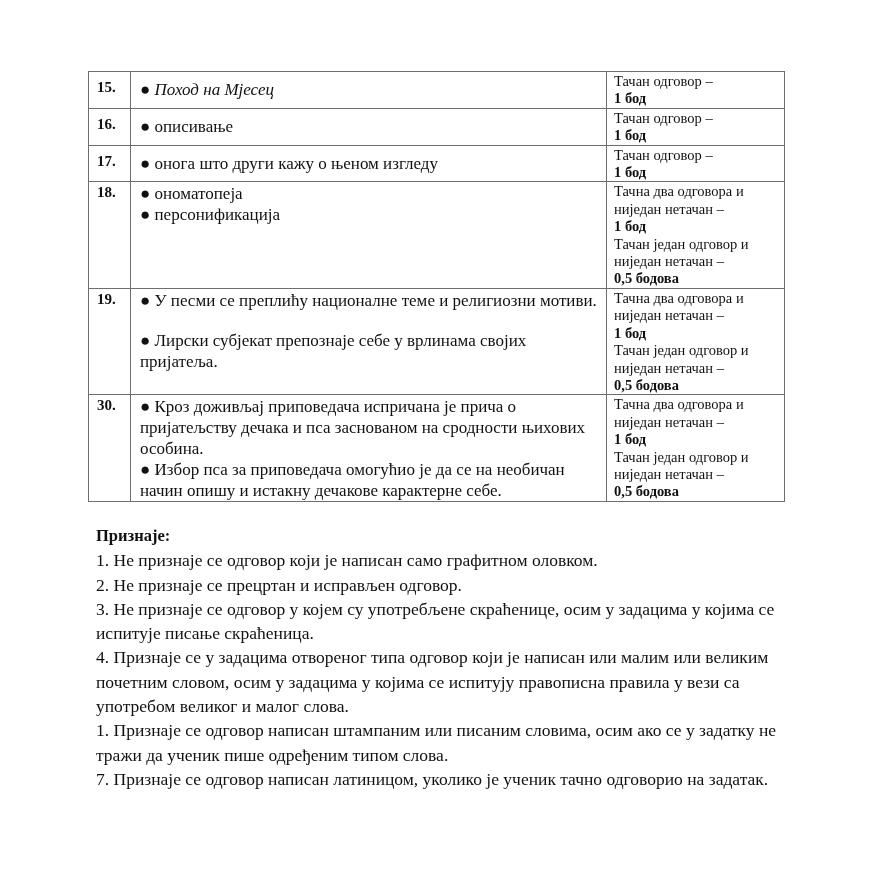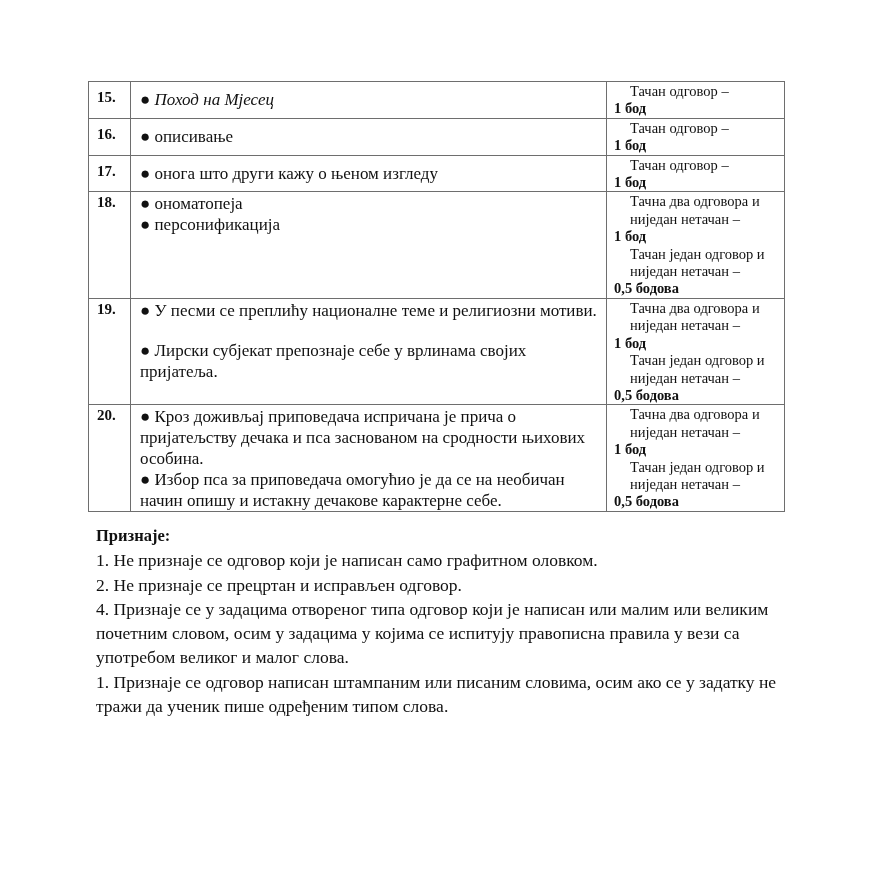"15." table.key { top: 81px -> 71px }
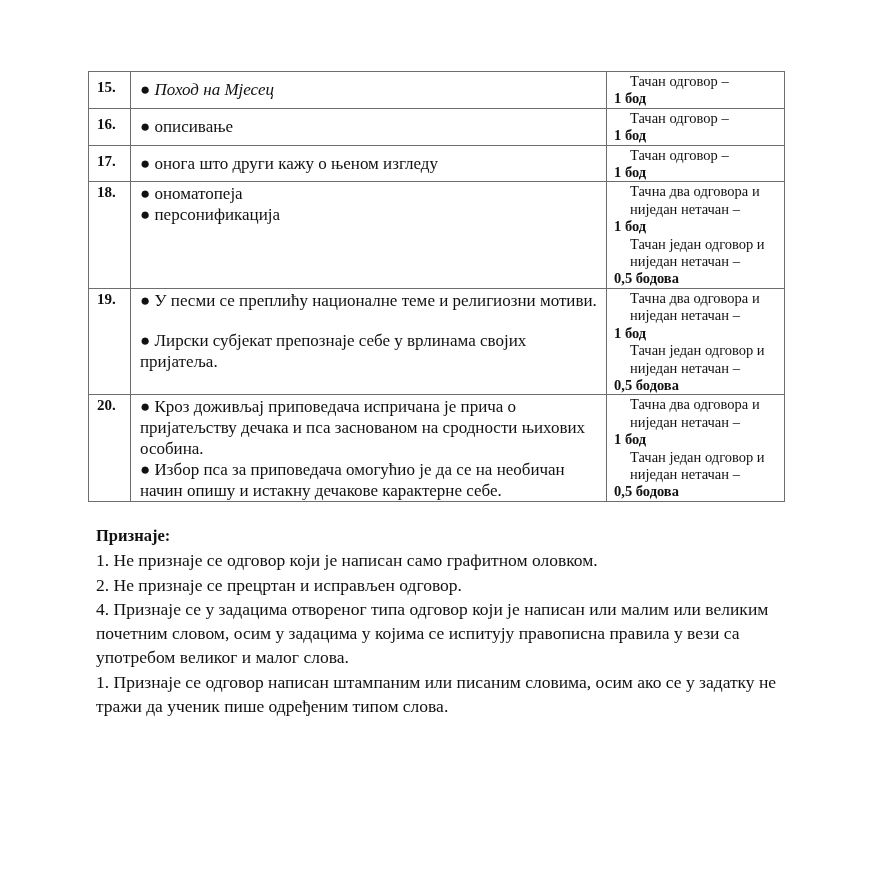"Тачан одговор –" td.pts .t { margin-left: 16px -> none }
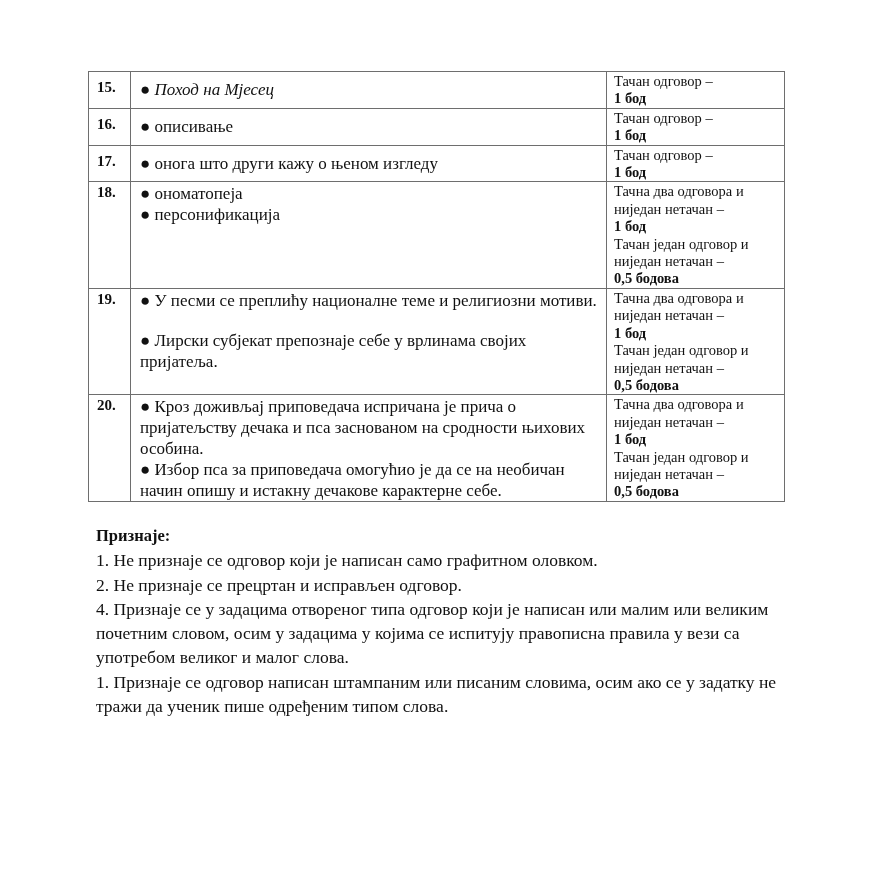"20." td.num { text: 20 -> 30 }
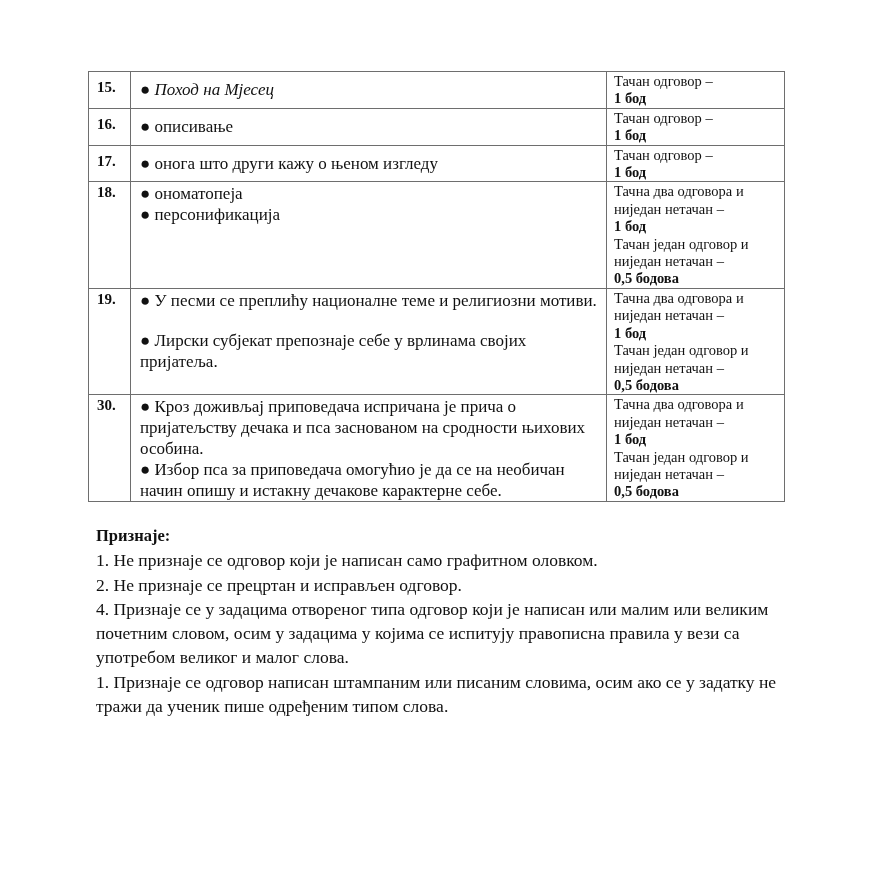"3. Не признаје се одговор" p { html: none -> <p>3. Не признаје се одговор у којем су употребљене скраћенице, осим у задацима у којима се испитује писање скраћеница.</p> }
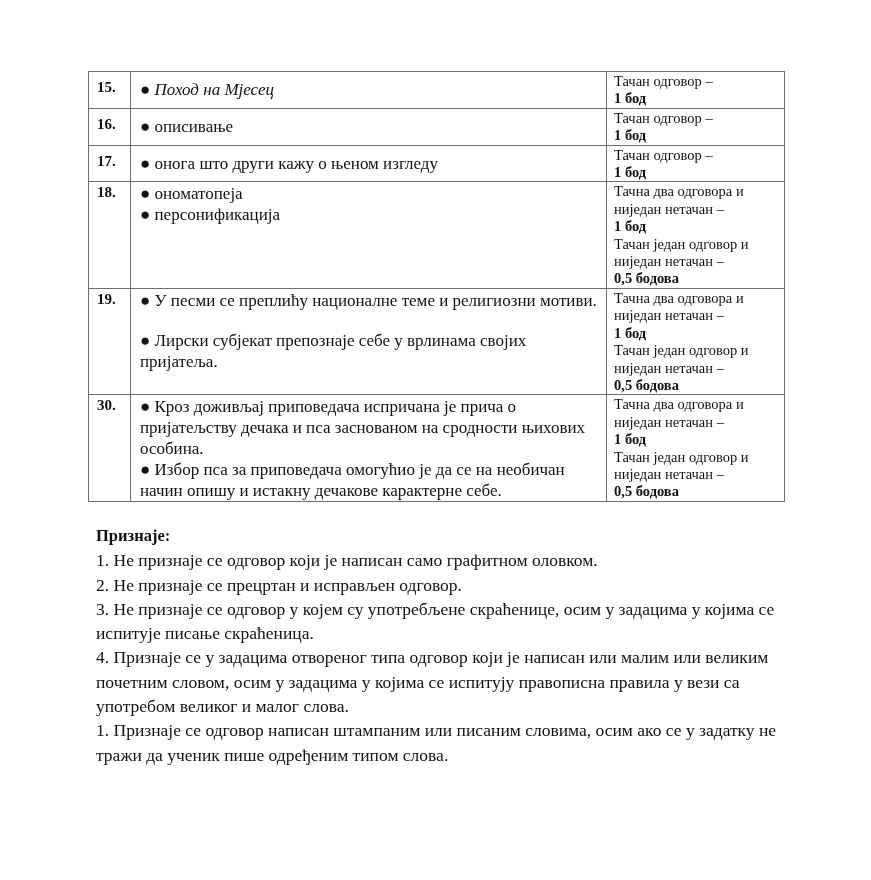"7. Признаје се одговор написан" p { html: none -> <p>7. Признаје се одговор написан латиницом, уколико је ученик тачно одговорио на задатак.</p> }
